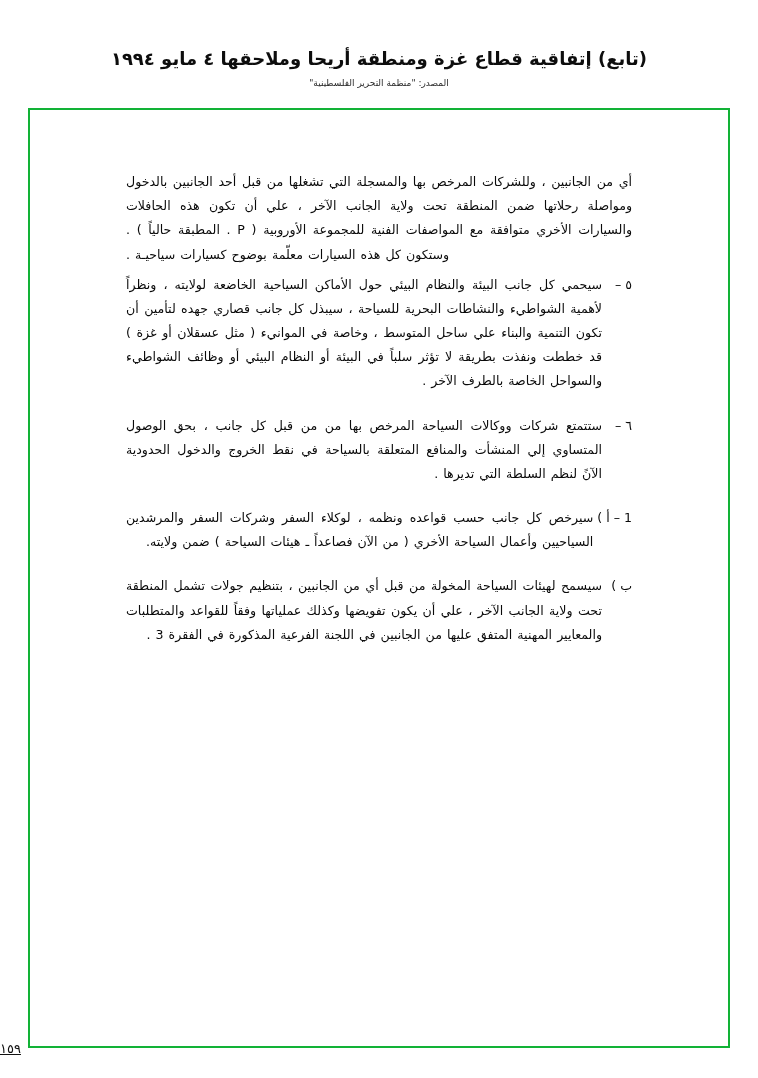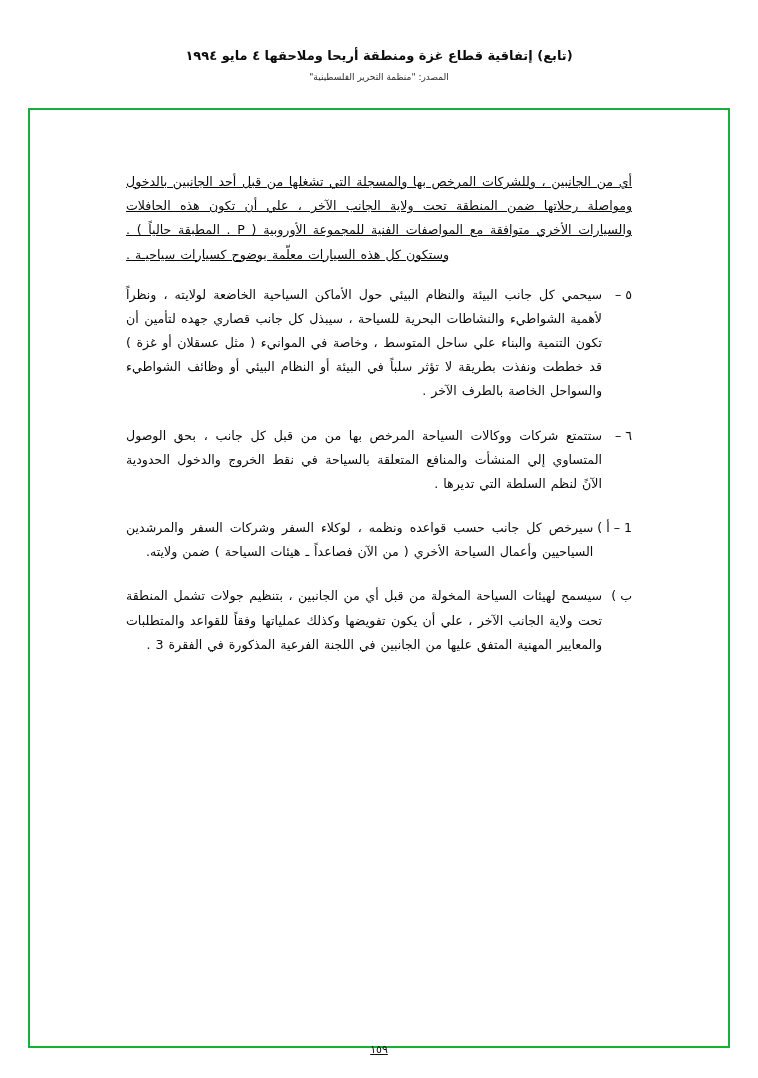"(تابع) إتفاقية قطاع غزة ومنطقة" .header-title { font-size: 13px -> 18px }
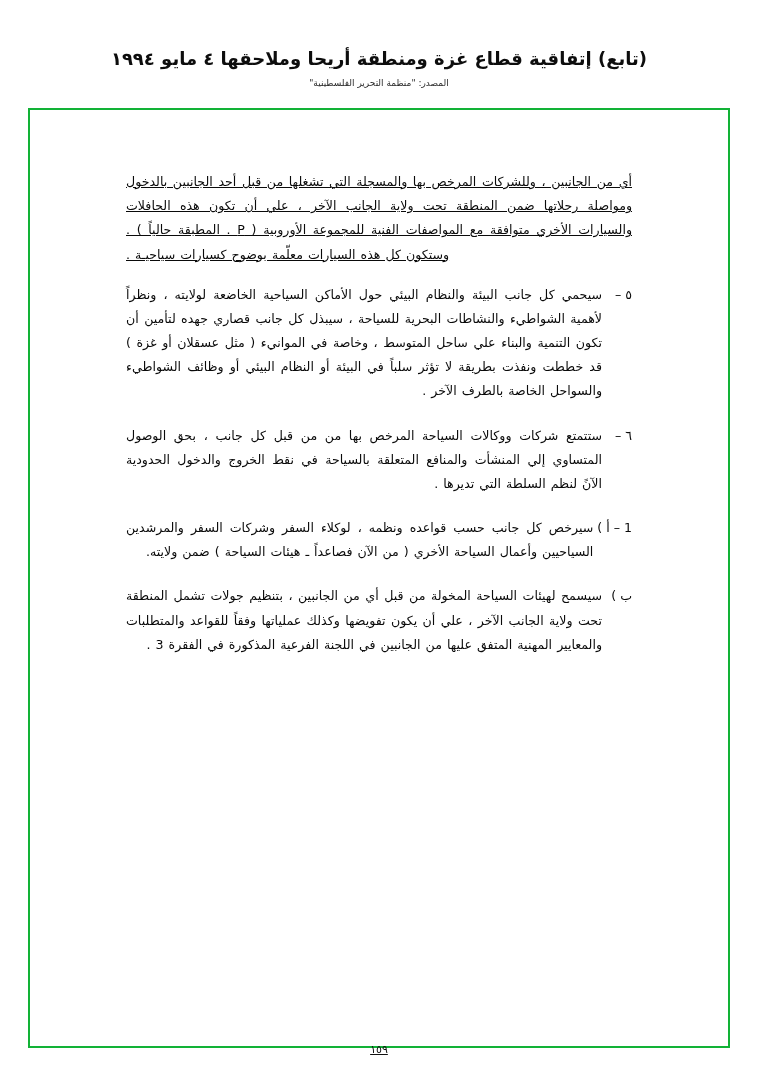"أي من الجانبين ، وللشركات" .para.p1 { margin-bottom: 16px -> 6px; text-decoration: underline -> none }
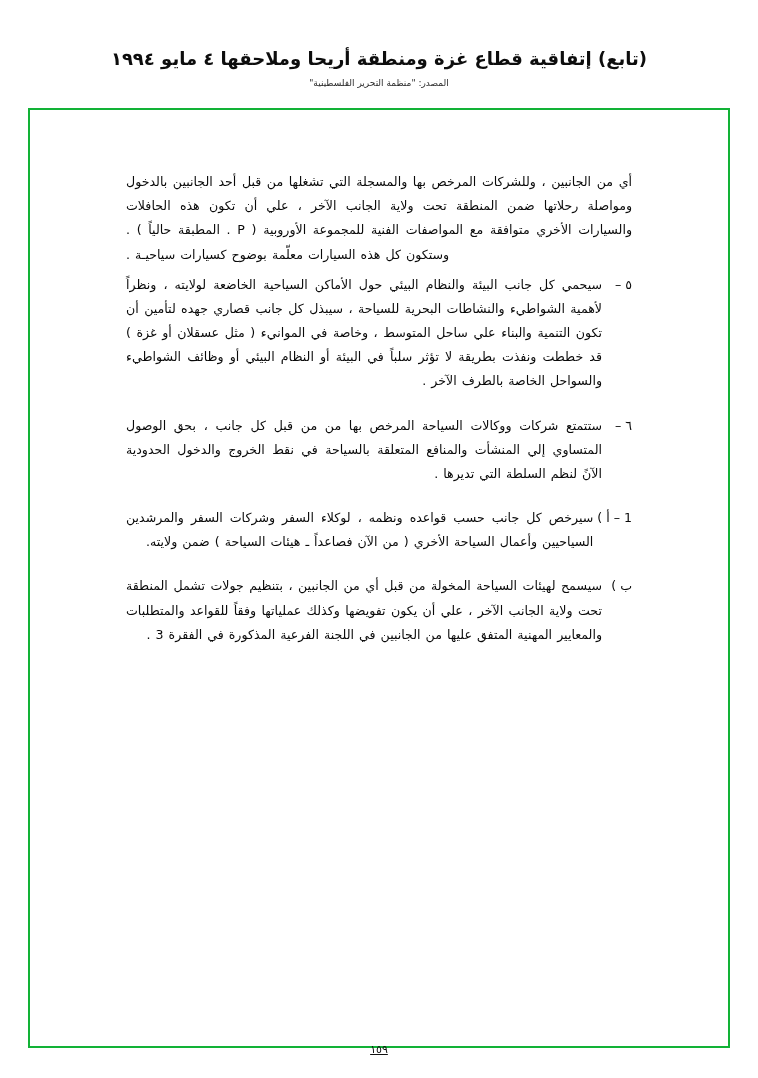"١٥٩" .footer { font-size: 11px -> 13px; text-align: center -> left }
